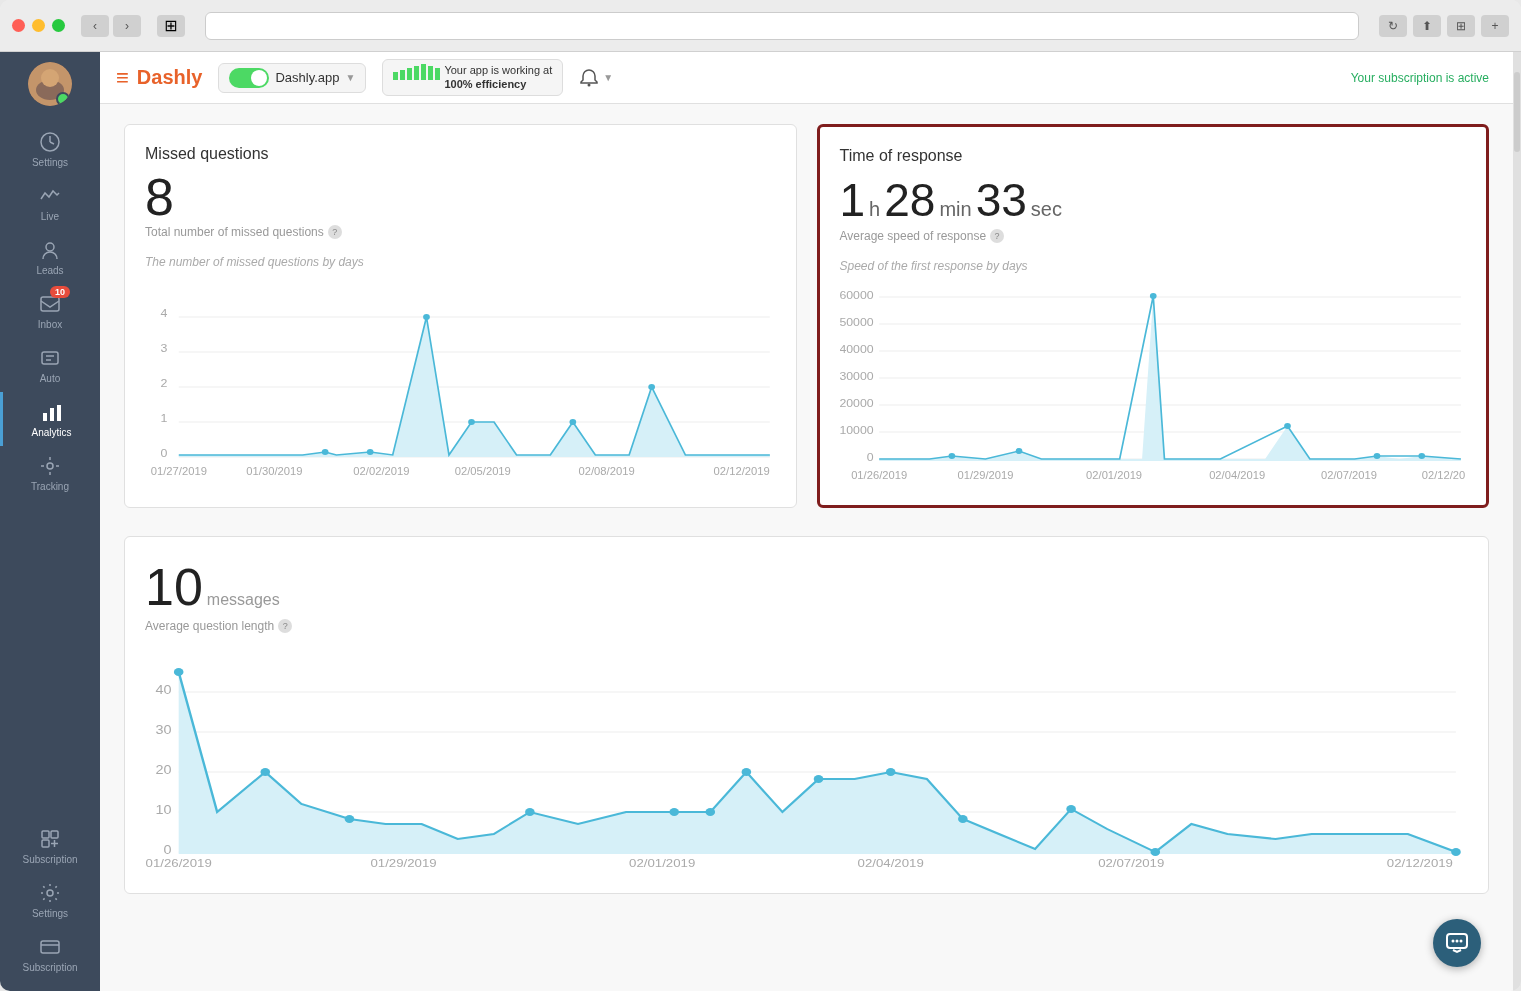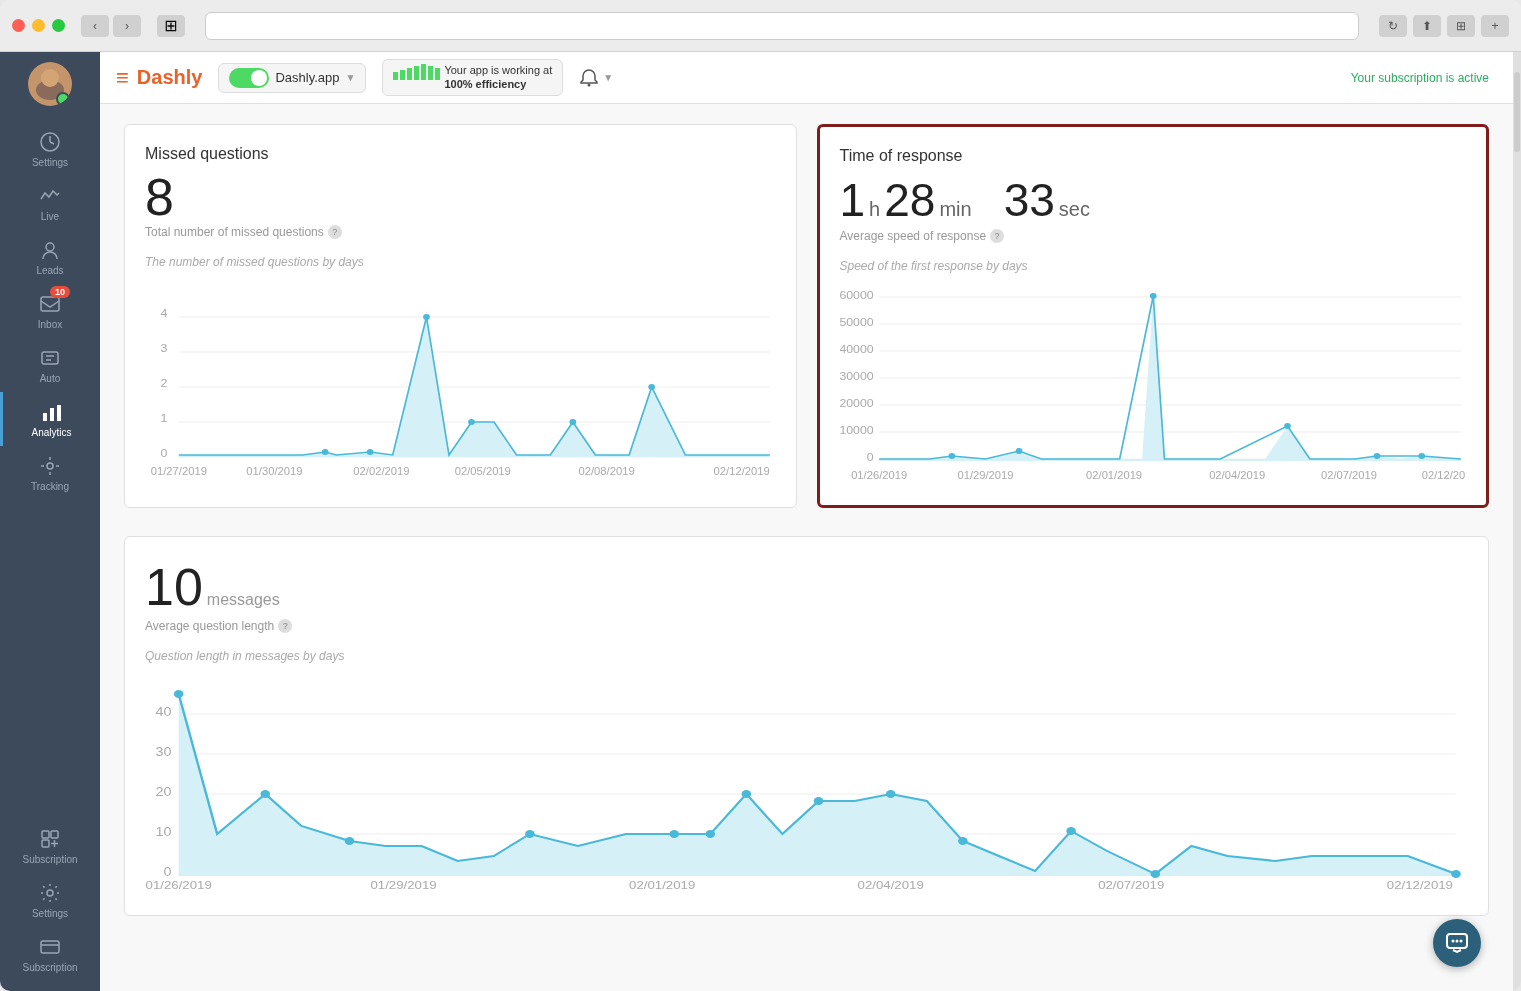"33" span { margin-left: 28px -> none }
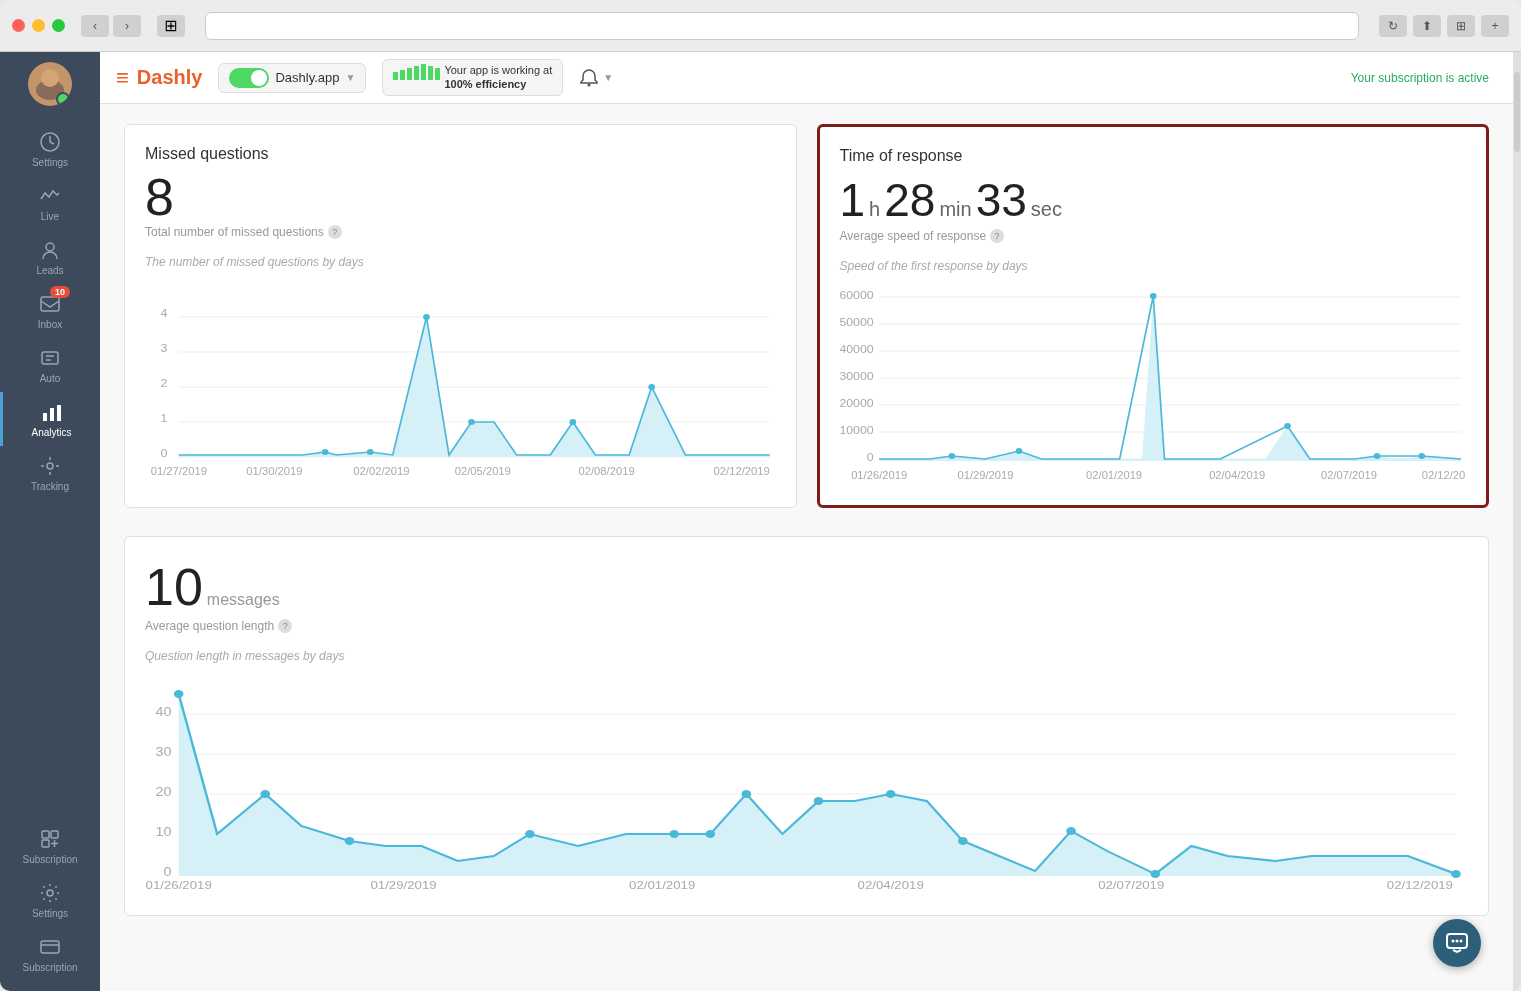"Question length in messages by" div.chart-label { html: <div>Question length in messages by days</div> -> none }
